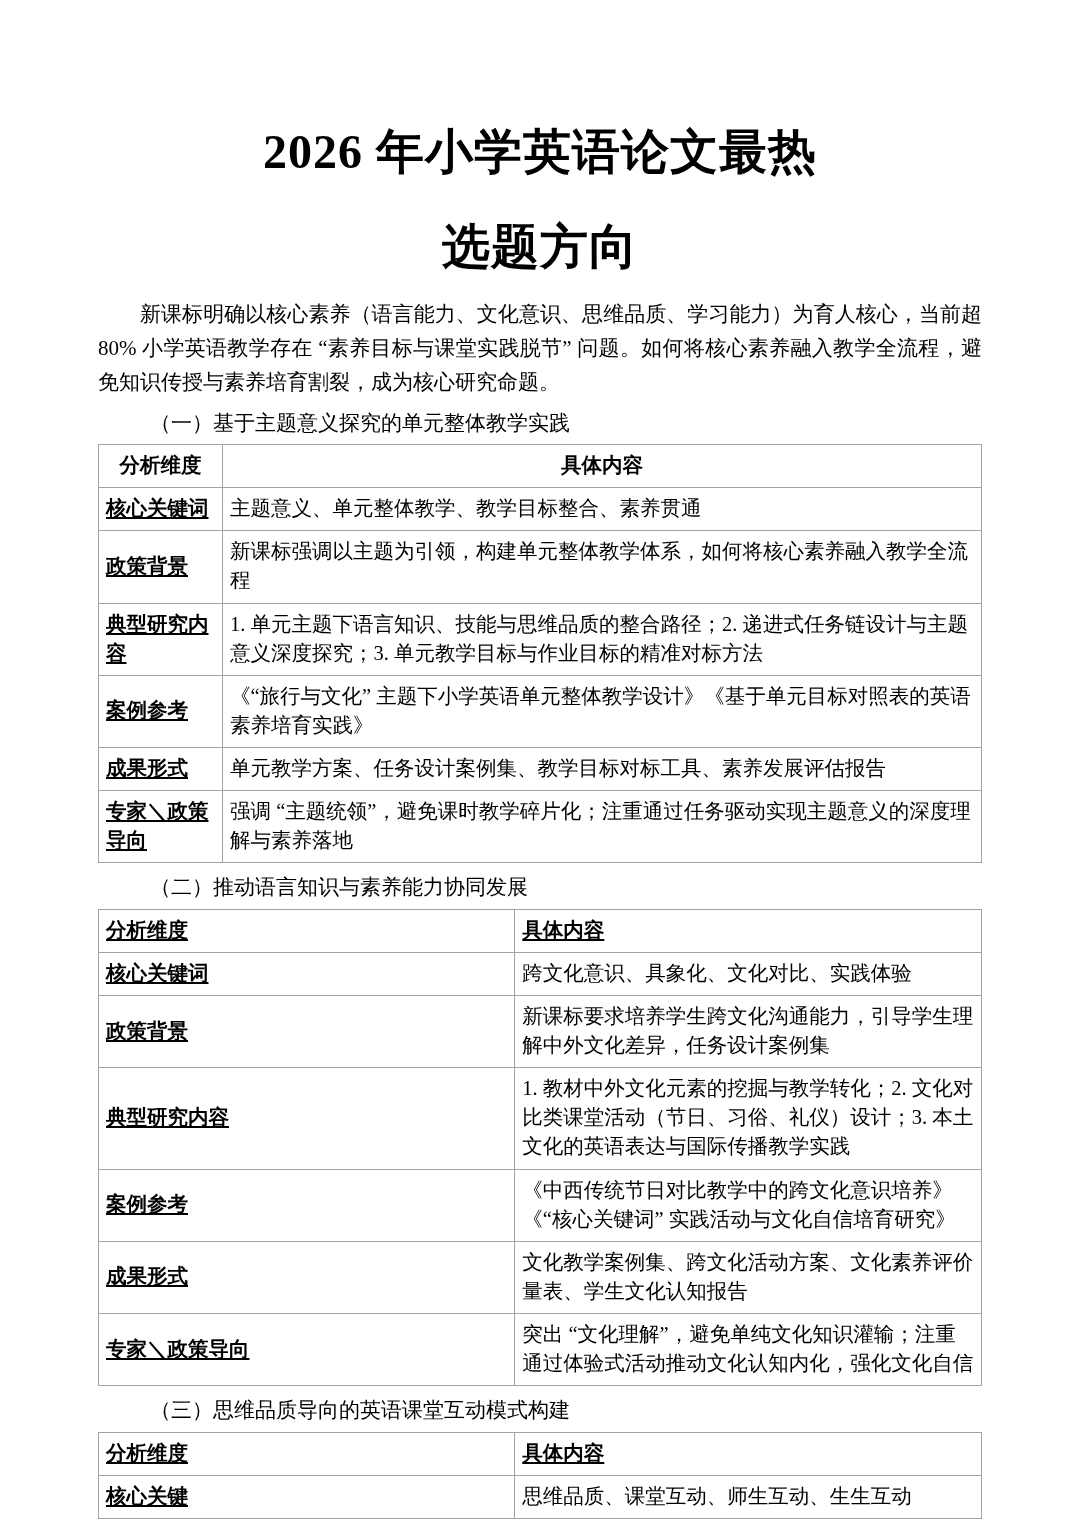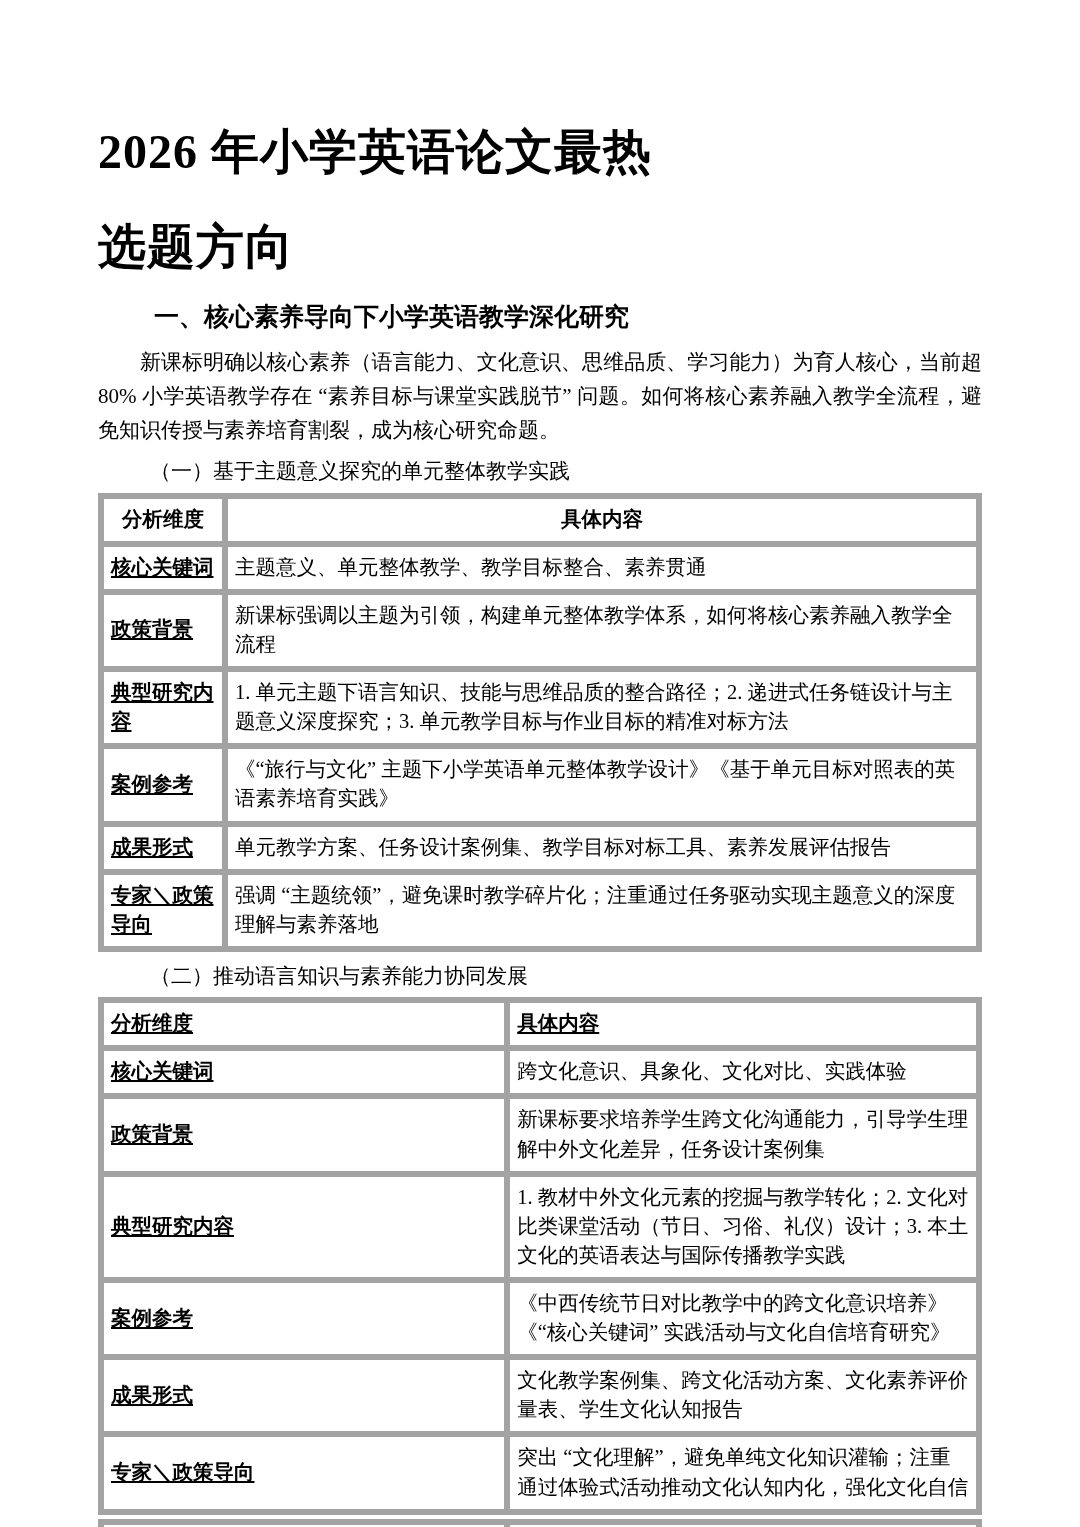"2026 年小学英语论文最热" .doc-title { text-align: none -> center }
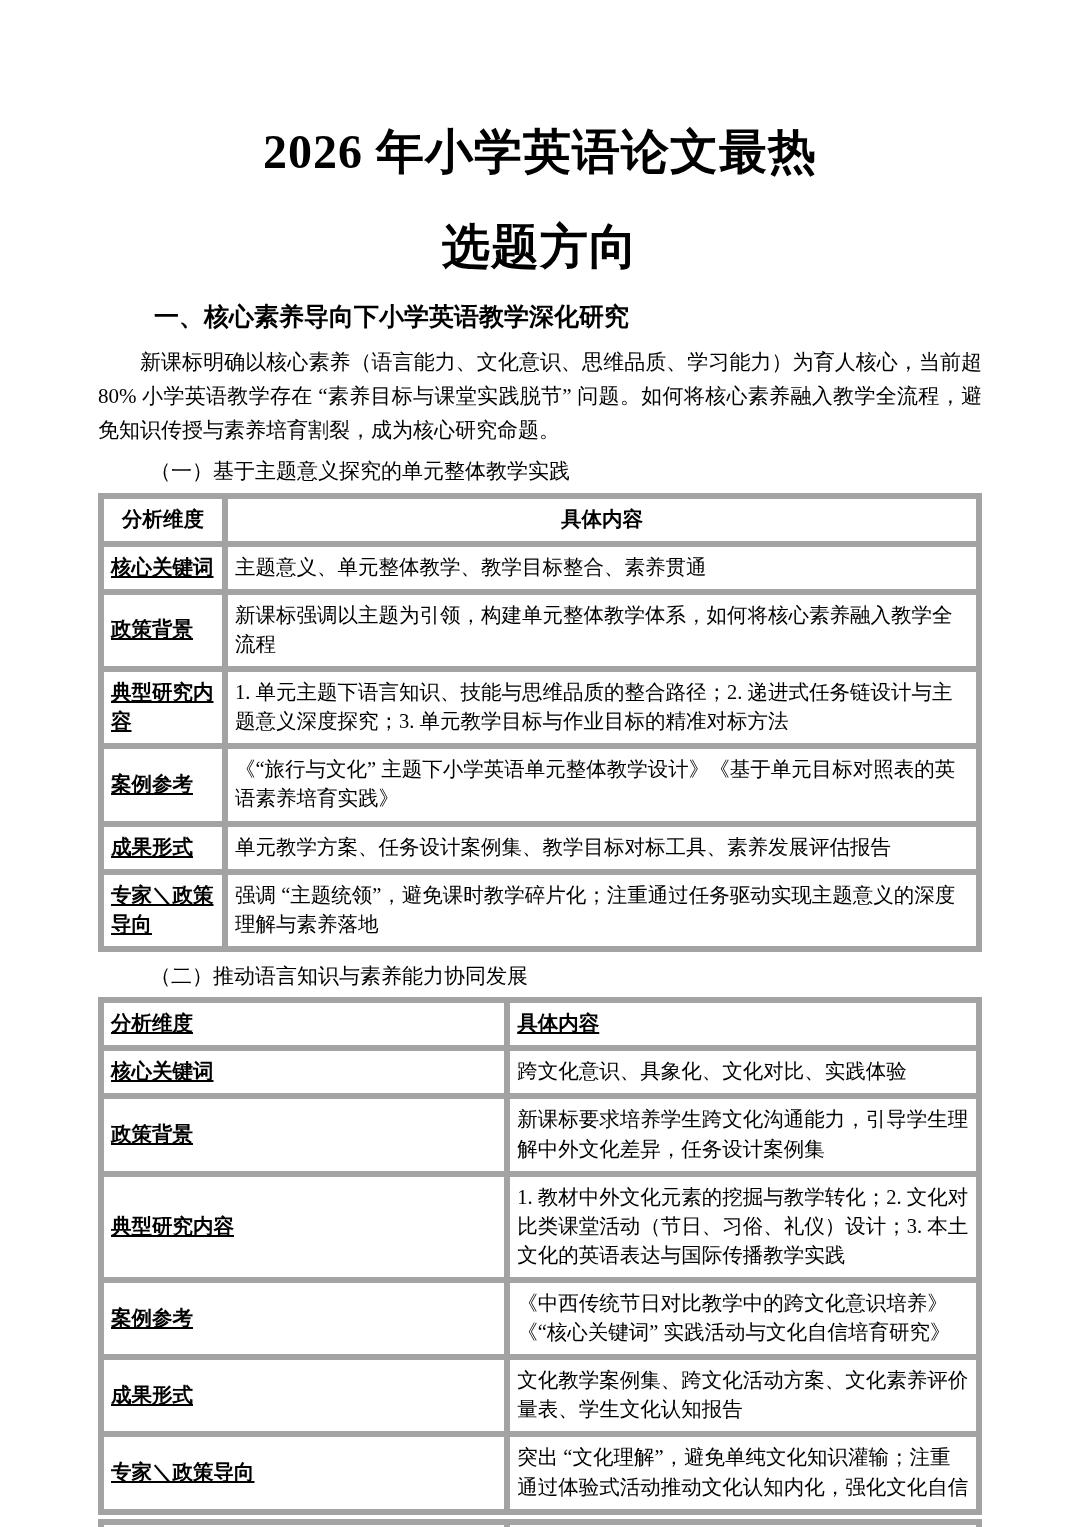"一、核心素养导向下小学英语教学深化研究" h2.section-heading { html: <h2>一、核心素养导向下小学英语教学深化研究</h2> -> none }
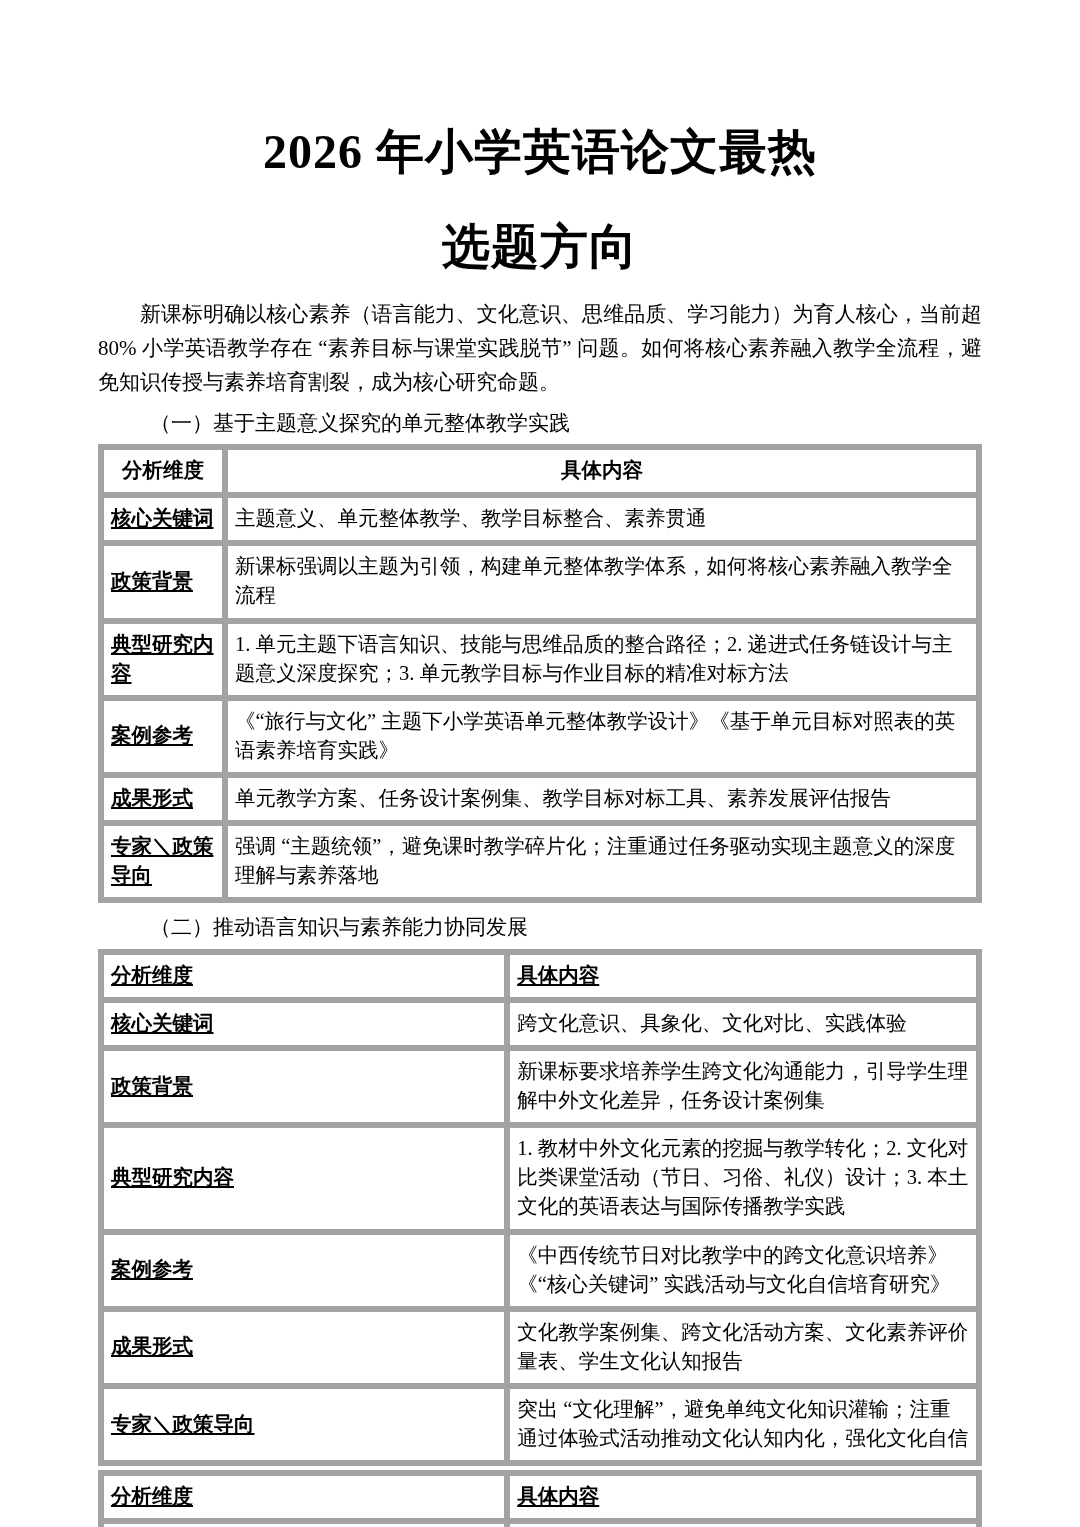"分析维度" table.dim-table td { border: 6px solid #a3a3a3 -> 1px solid #a3a3a3 }
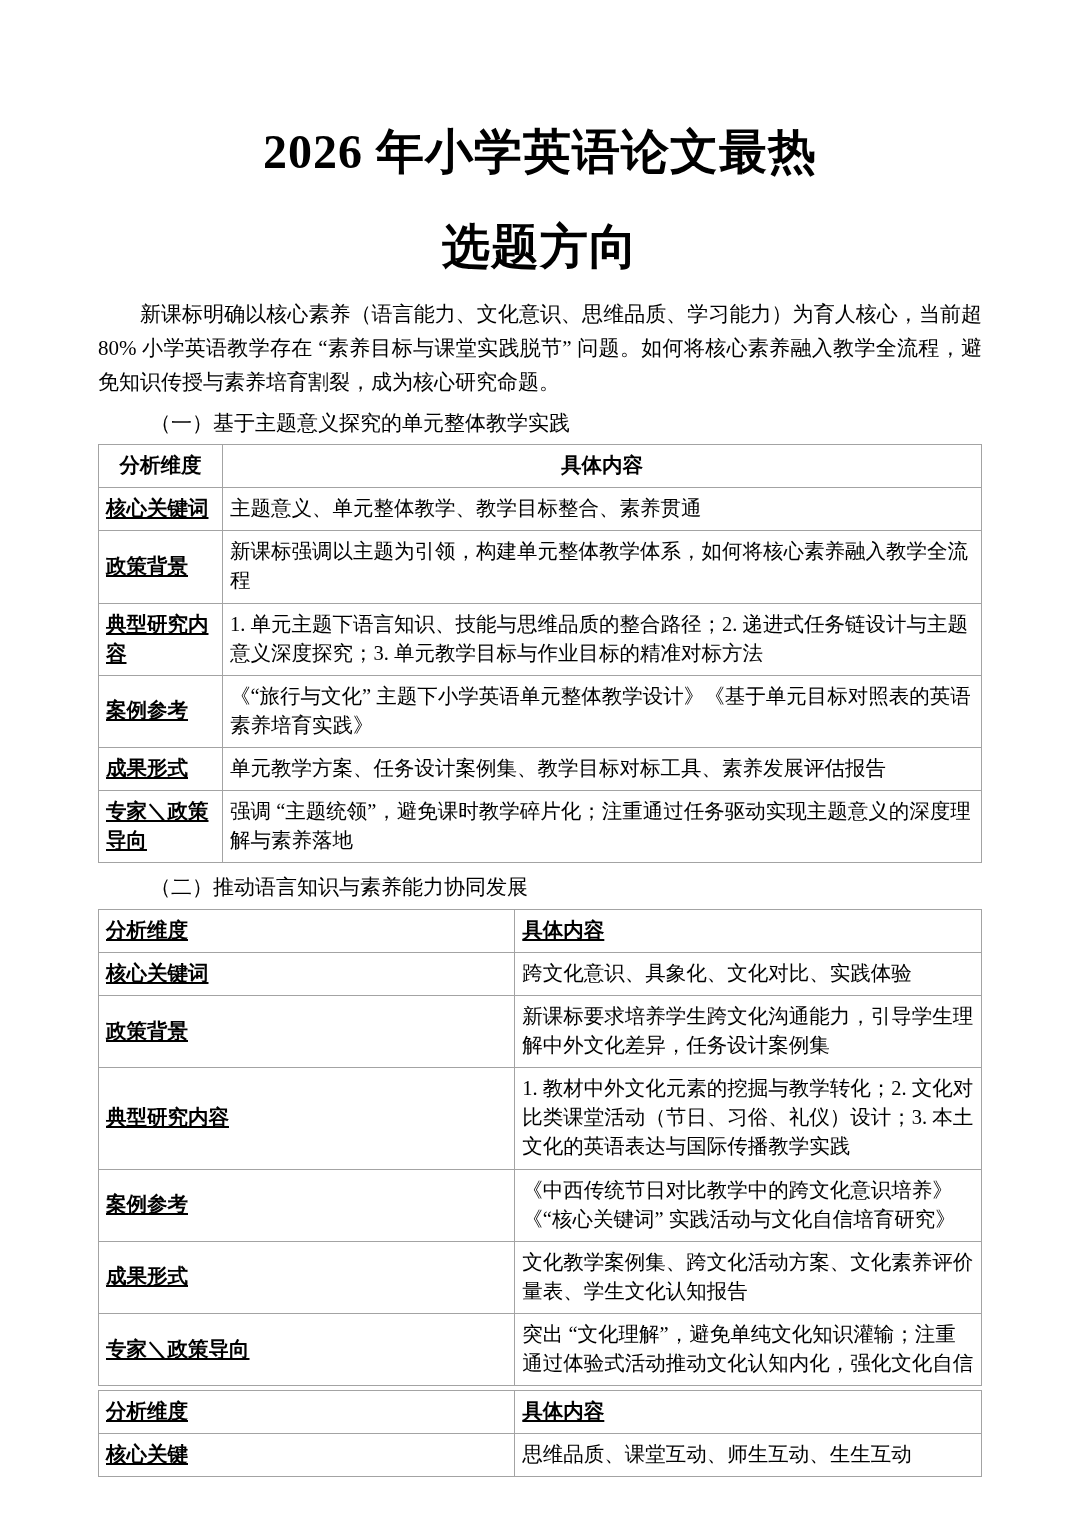"（三）思维品质导向的英语课堂互动模式构建" h3.sub-heading { html: none -> <h3>（三）思维品质导向的英语课堂互动模式构建</h3> }
